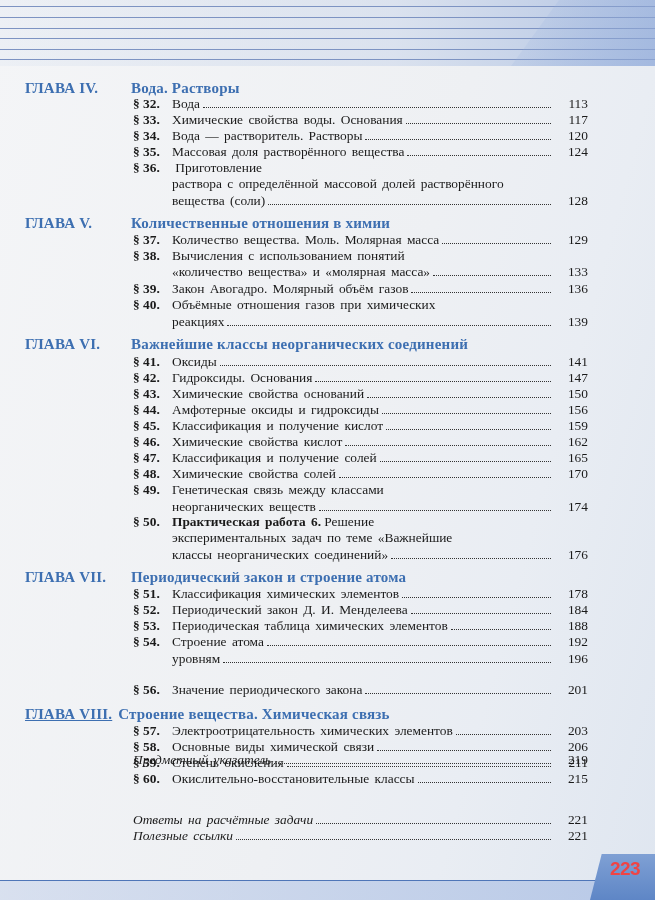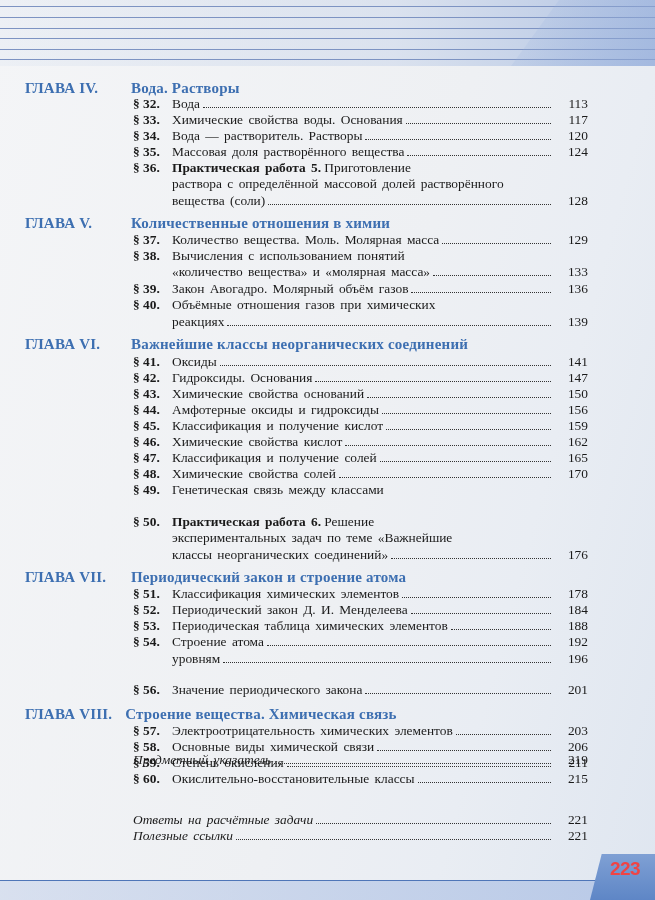"Практическая работа 5." span.title { html: <span>Практическая работа 5.</span> -> none }
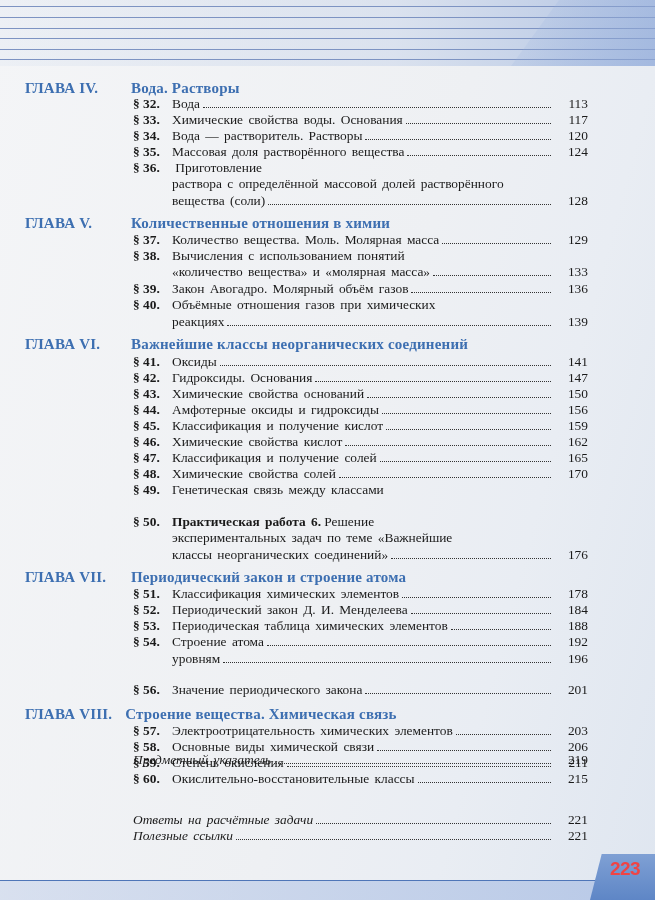"неорганических веществ" div.line { html: none -> <div> <span></span> <span>неорганических веществ</span> <span></span> <span>174</span> </div> }
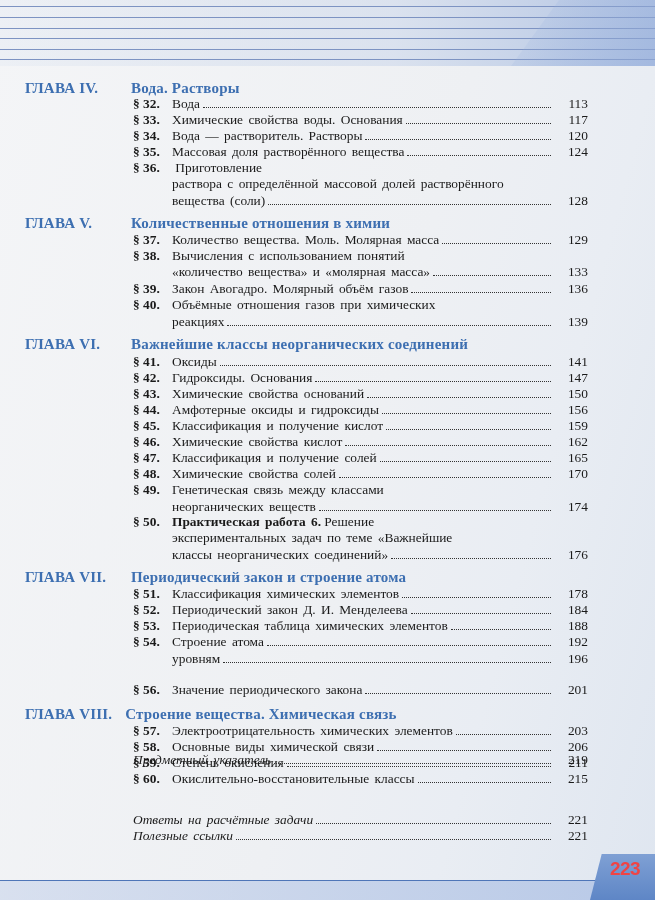"ГЛАВА VIII." .chapter-head.wide .ch-num { margin-right: 13px -> 6px; text-decoration: none -> underline }
